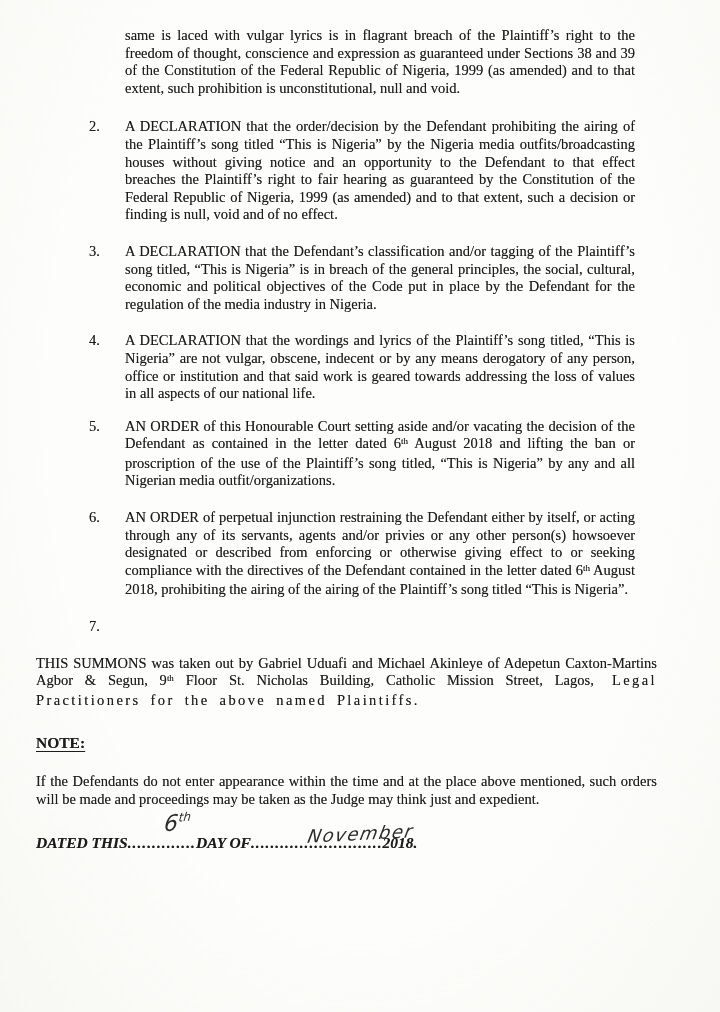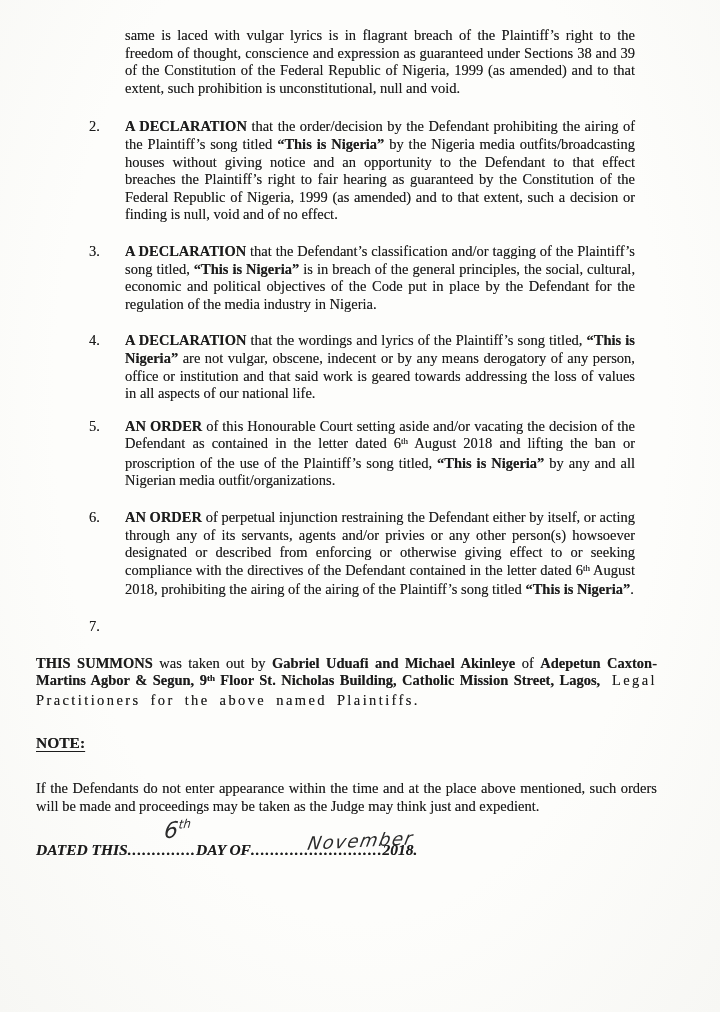"A DECLARATION" .b { font-weight: bold -> normal }
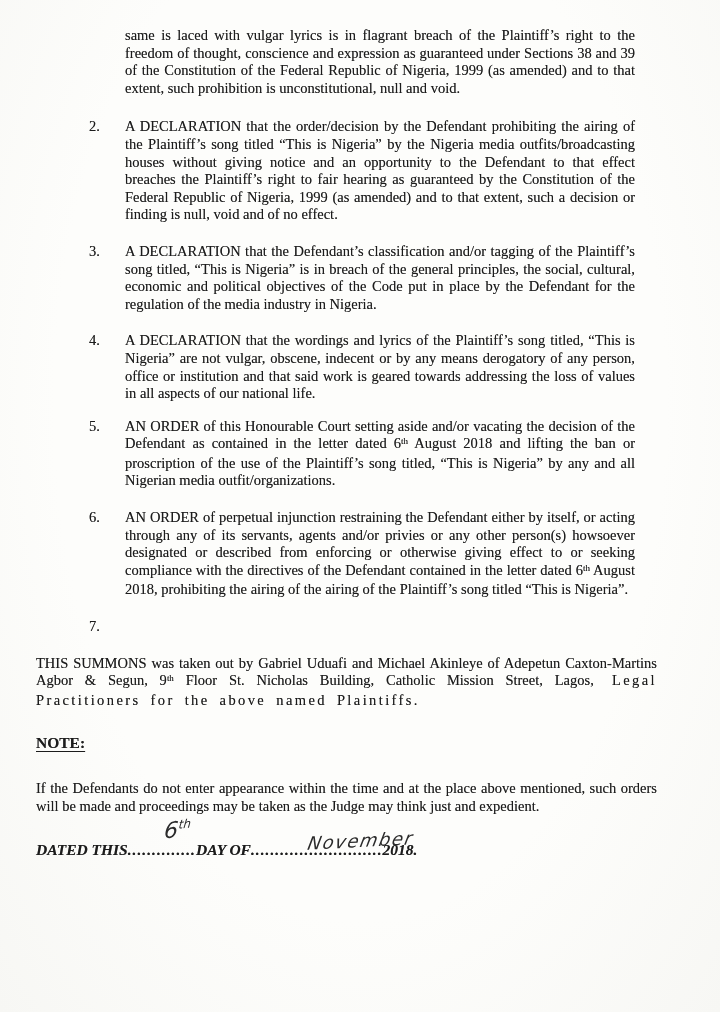"NOTE:" .note-heading { margin-bottom: 28px -> 21px }
